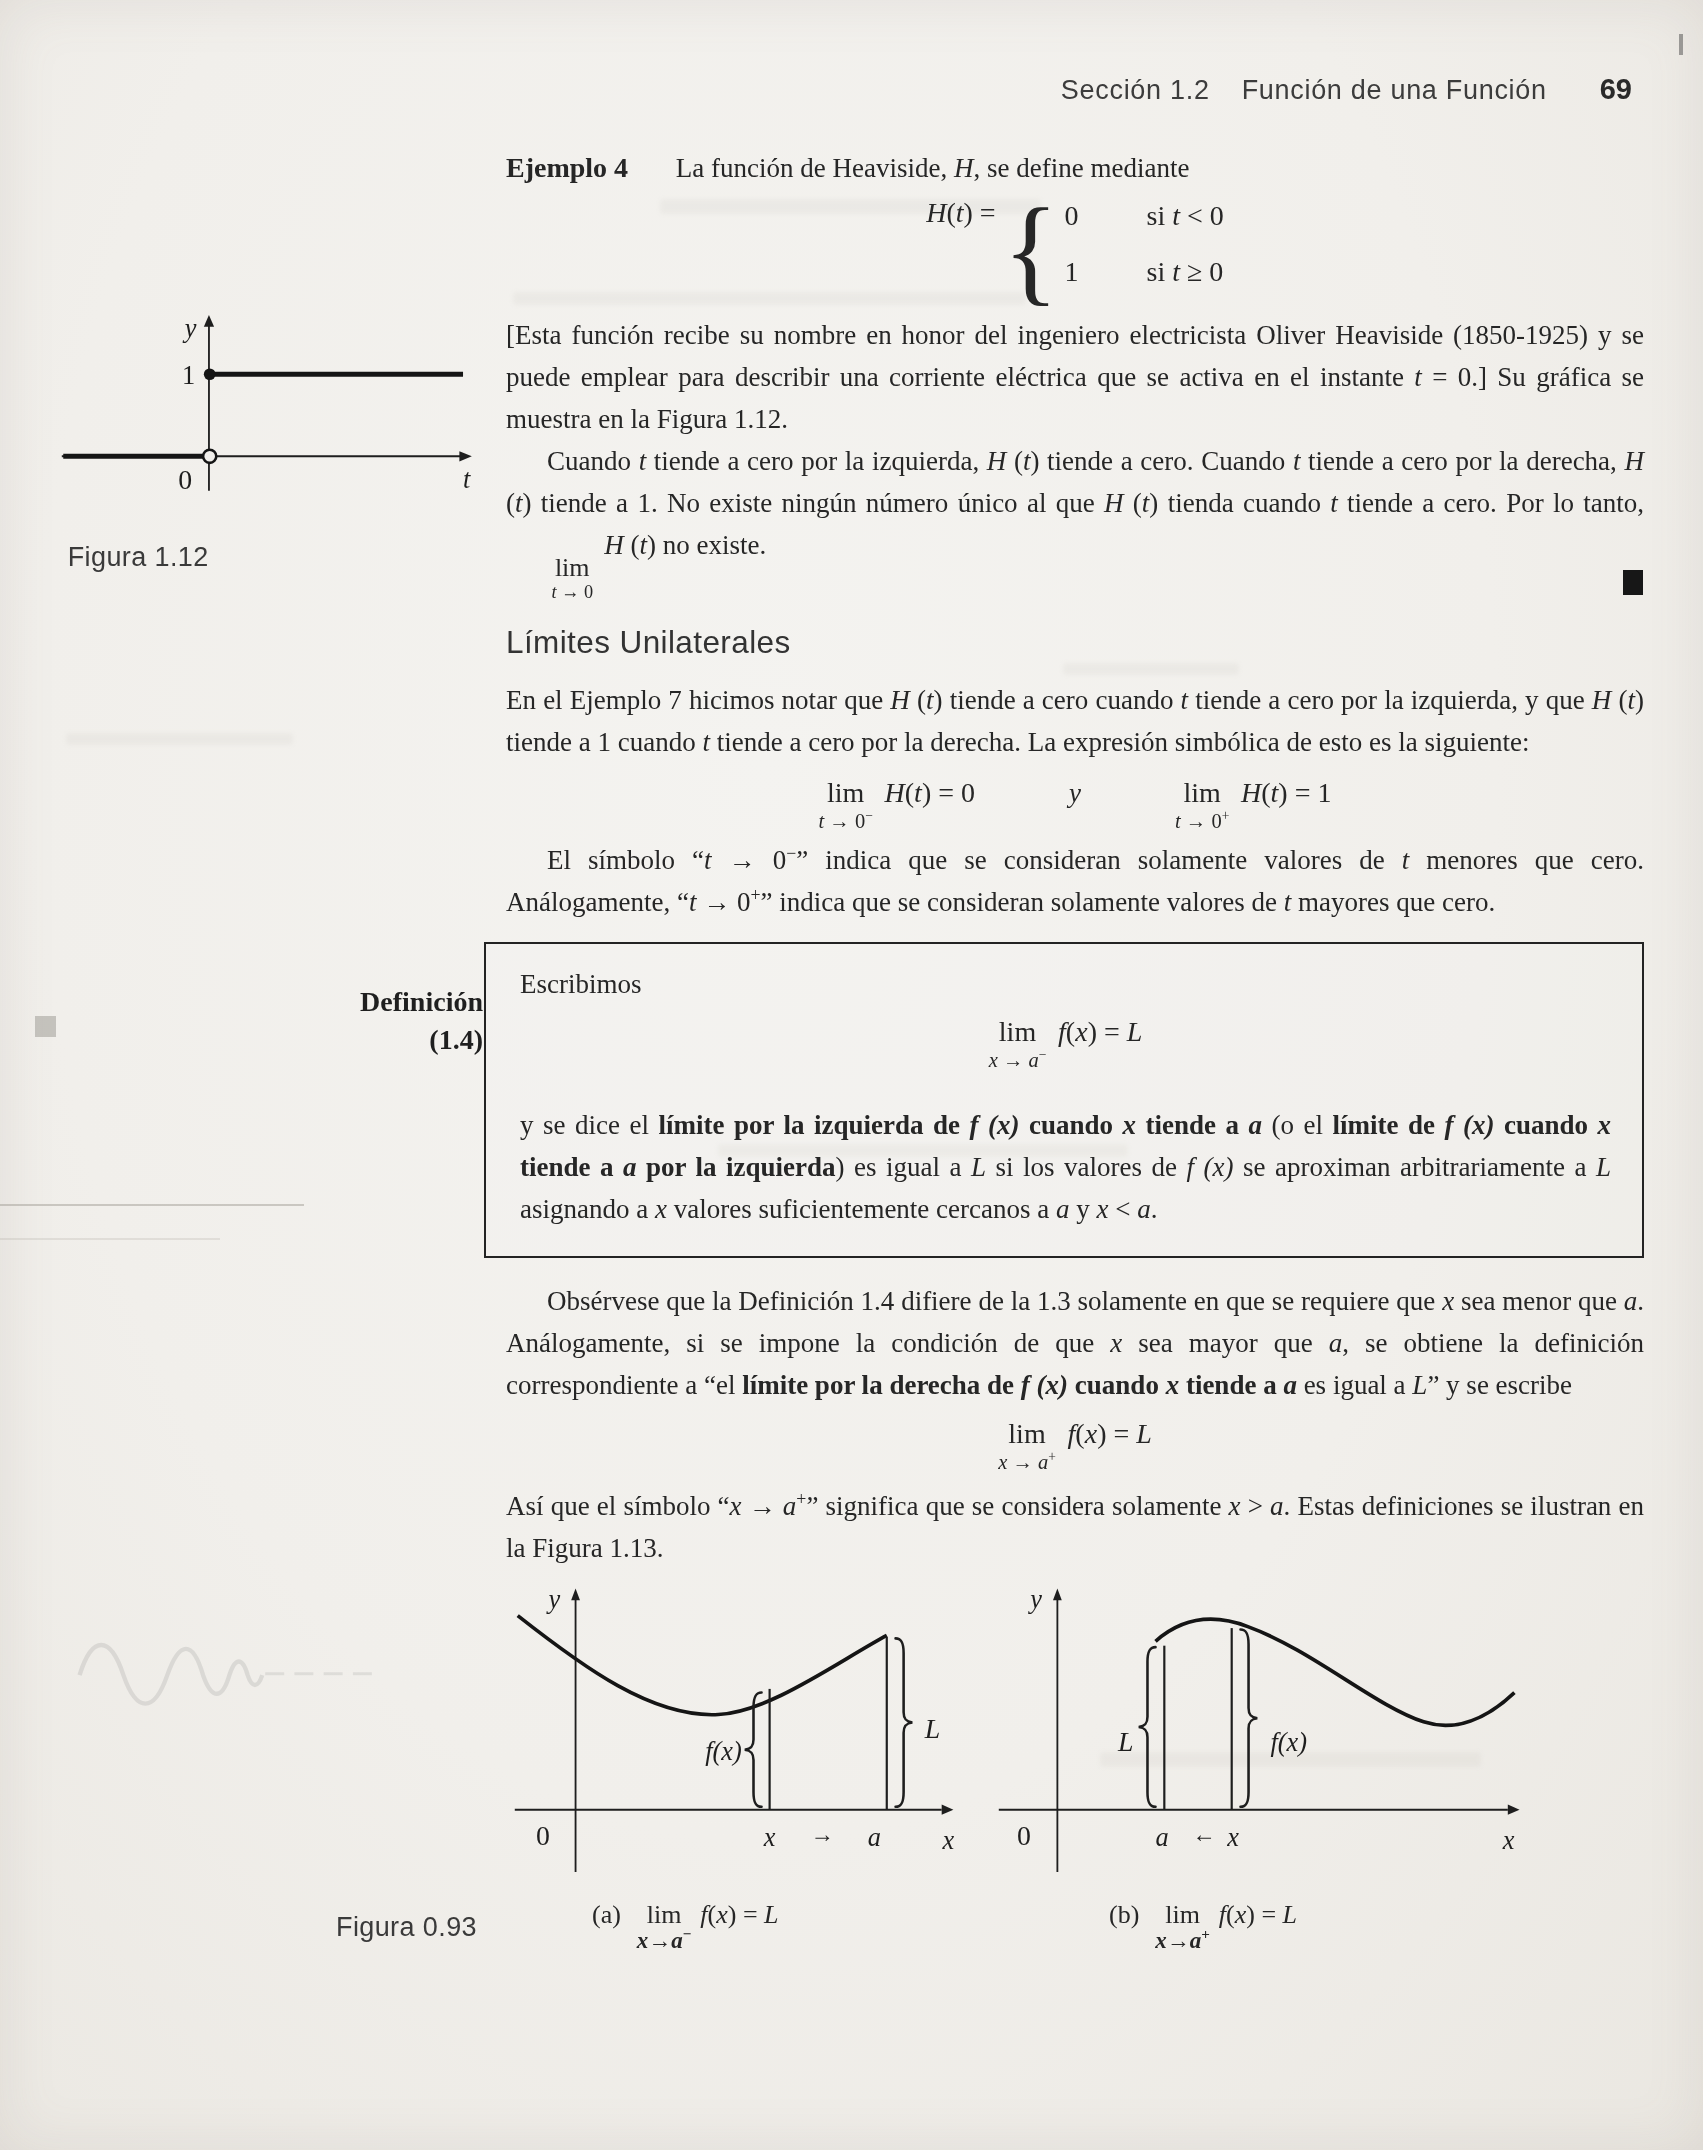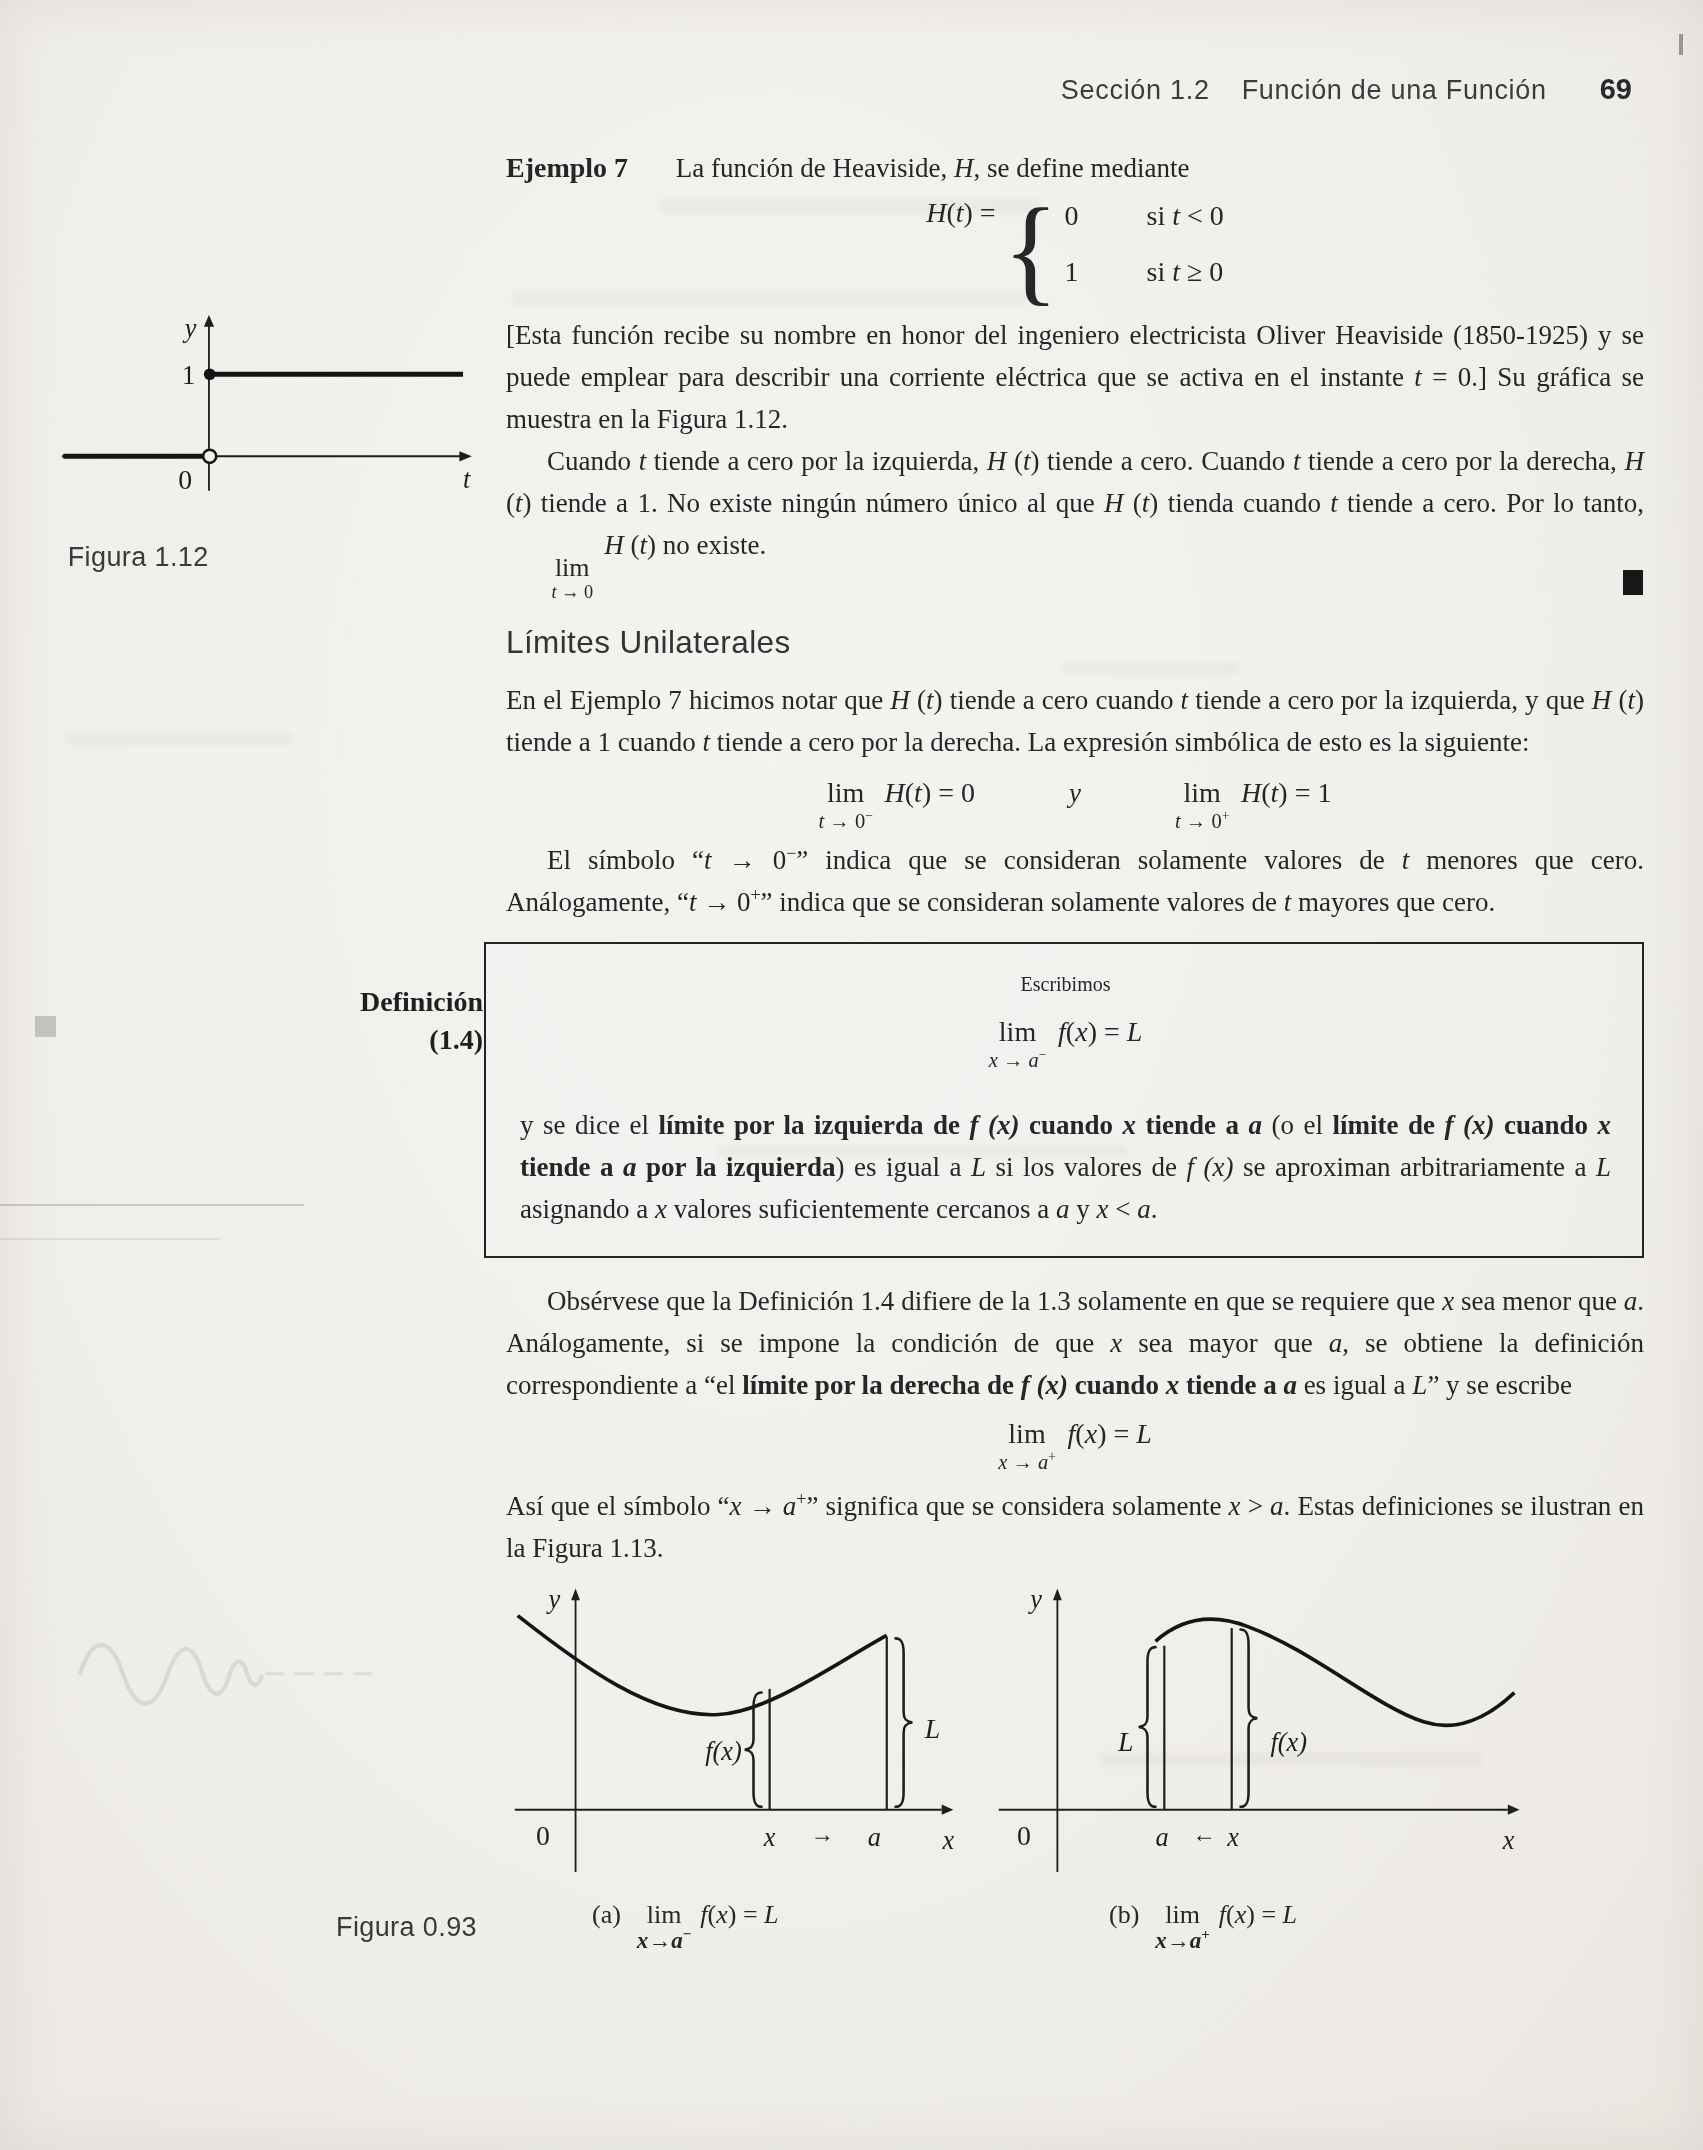"Ejemplo 7" span.ex-label { text: 7 -> 4 }
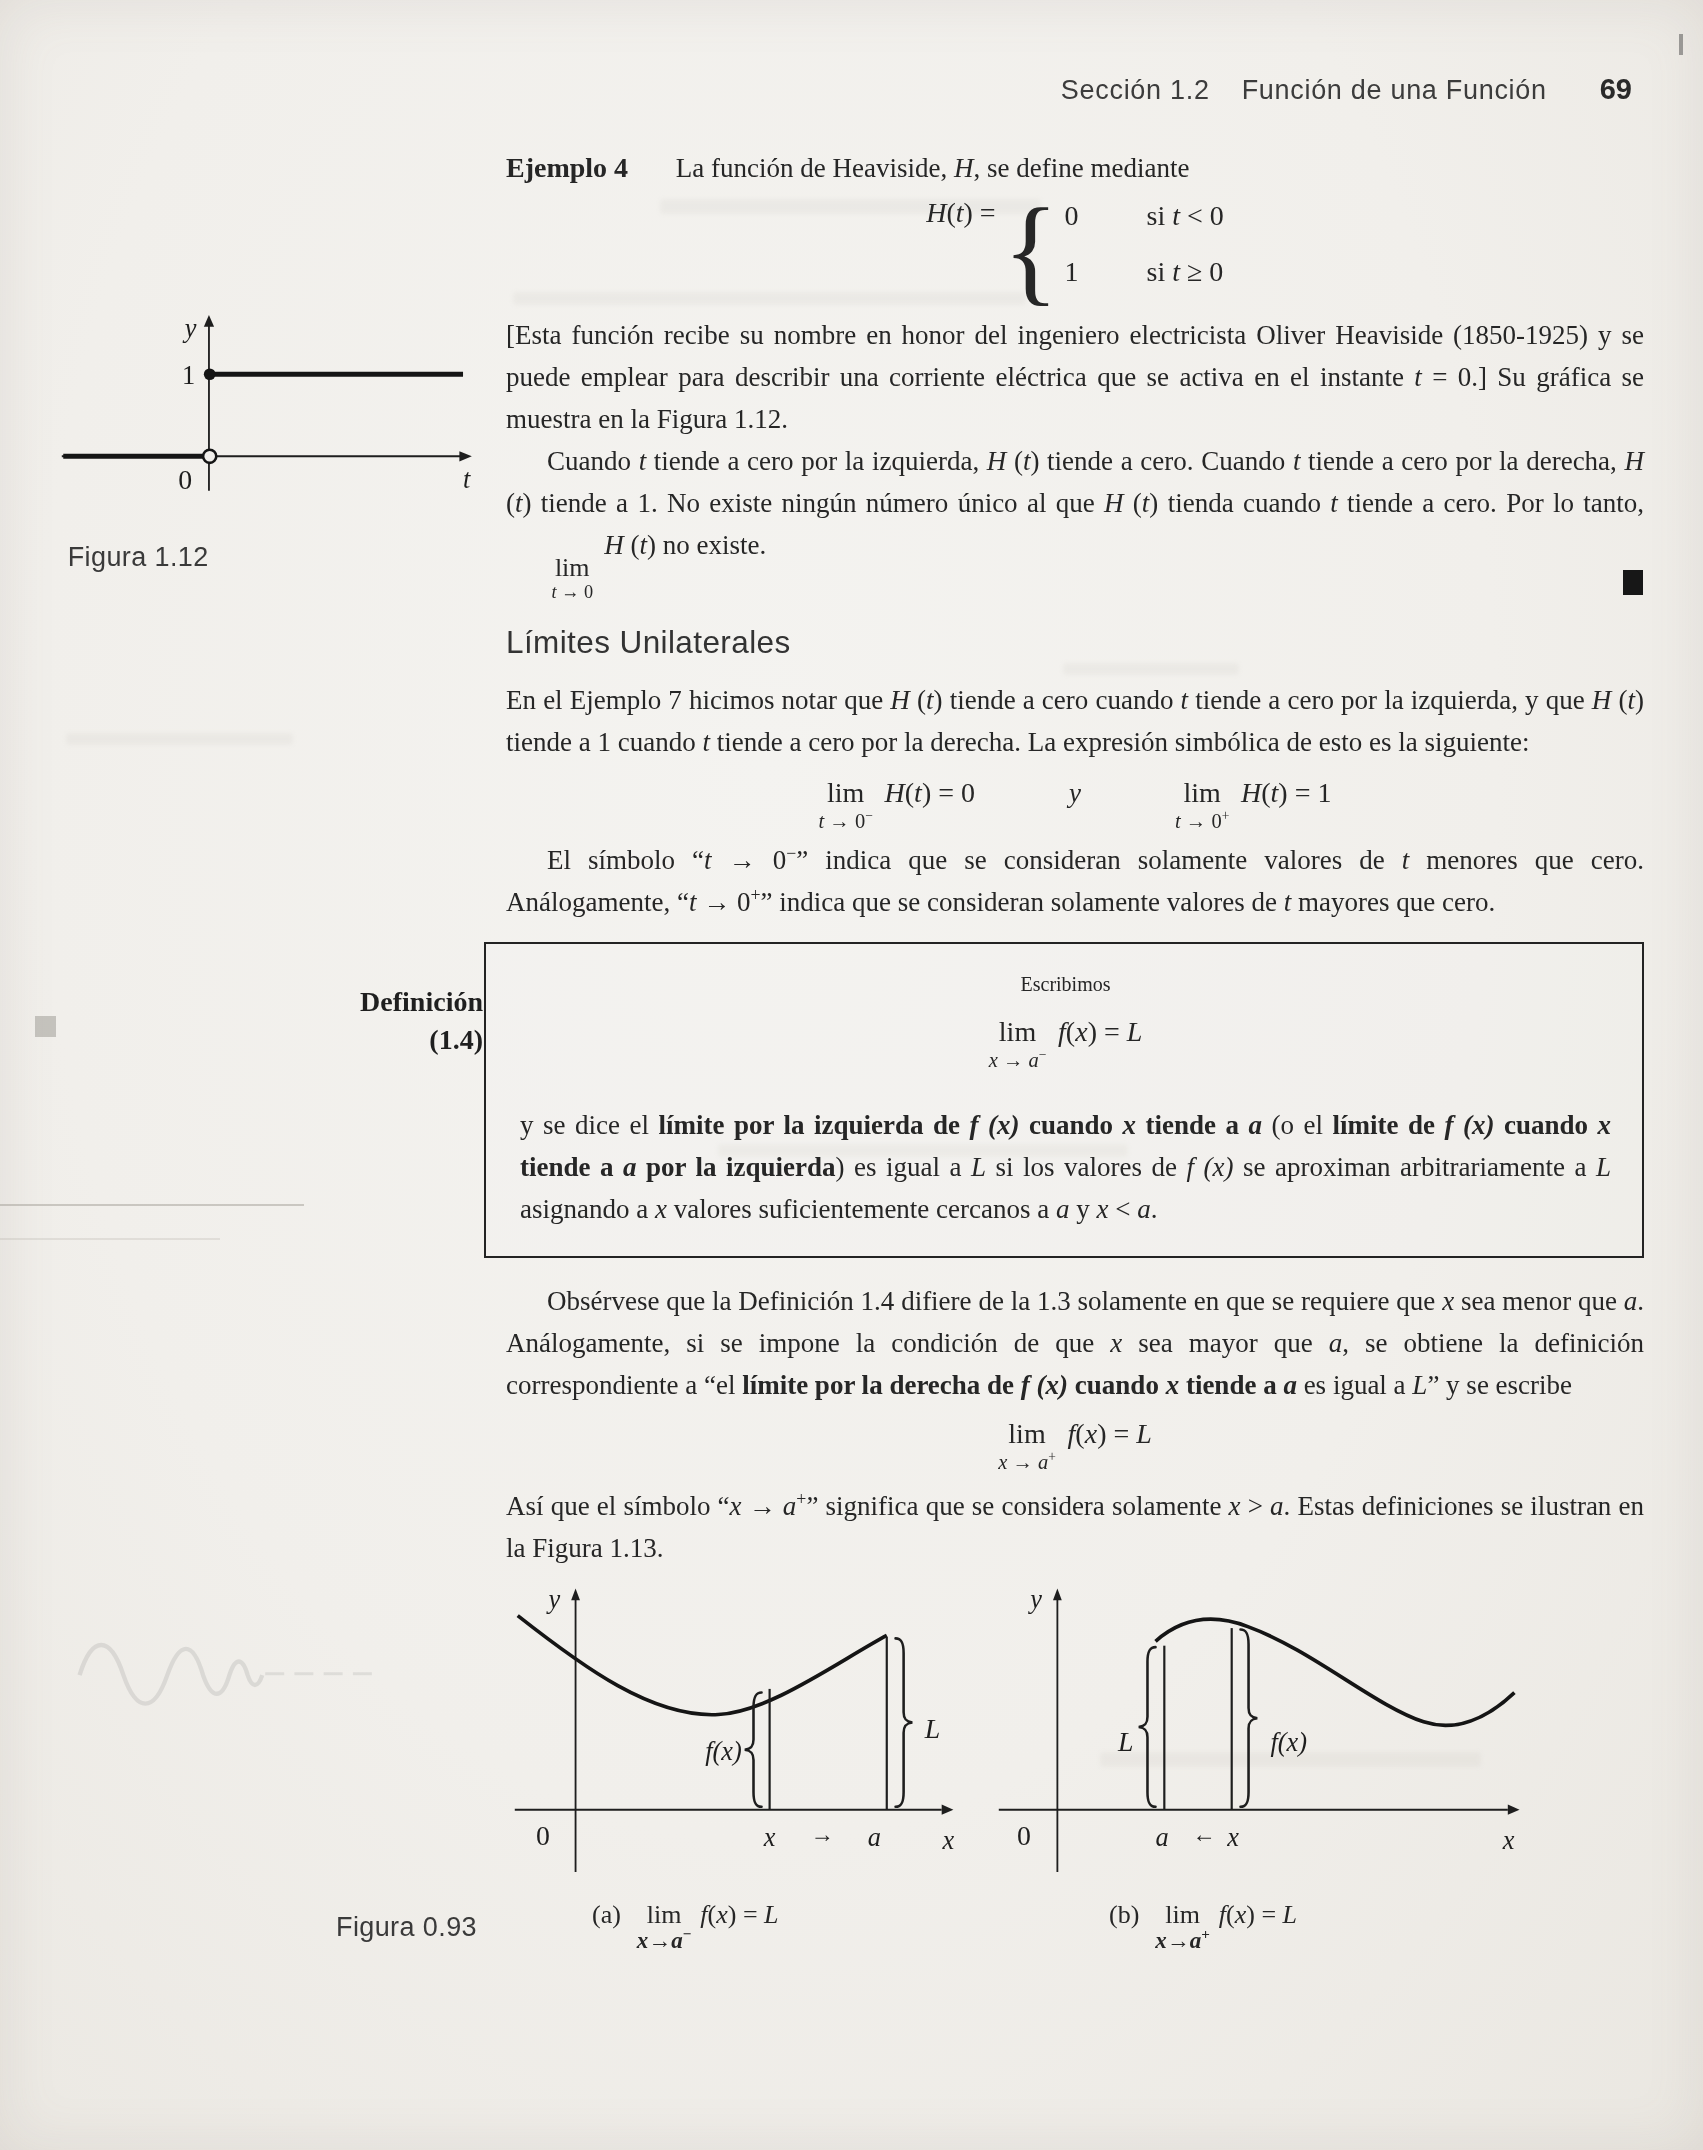"Escribimos" .def-intro { font-size: 20px -> 27px; text-align: center -> left }
